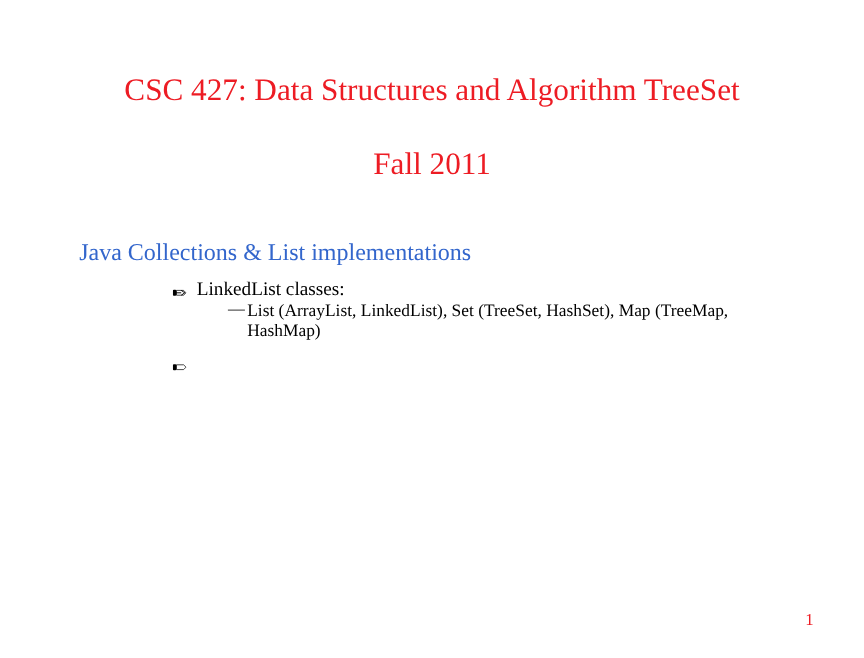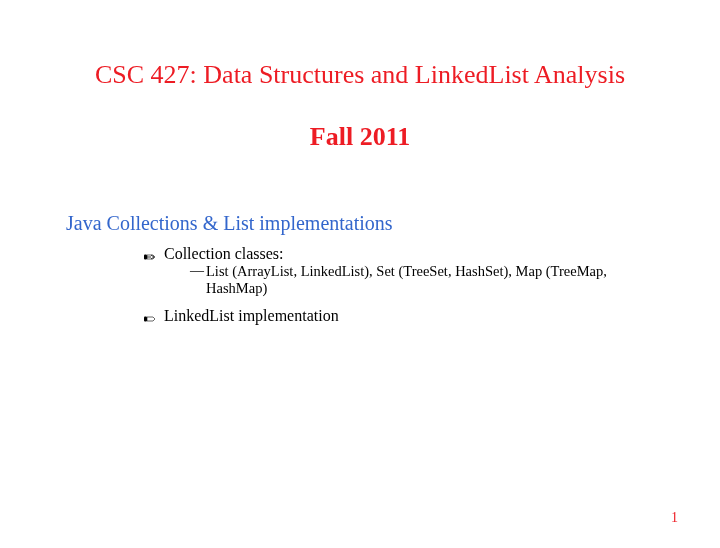"CSC 427: Data Structures and" h1.title-line-1 { text: LinkedList Analysis -> Algorithm TreeSet }
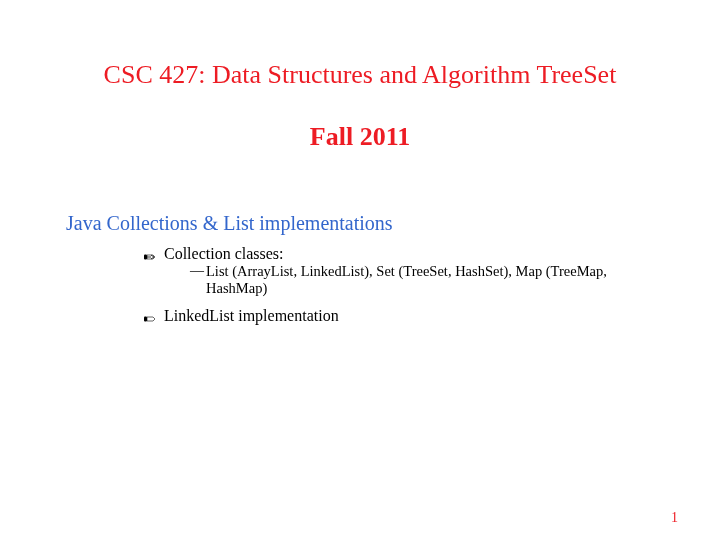"Fall 2011" .title-line-2 { font-weight: bold -> normal; margin-bottom: 60px -> 48px }
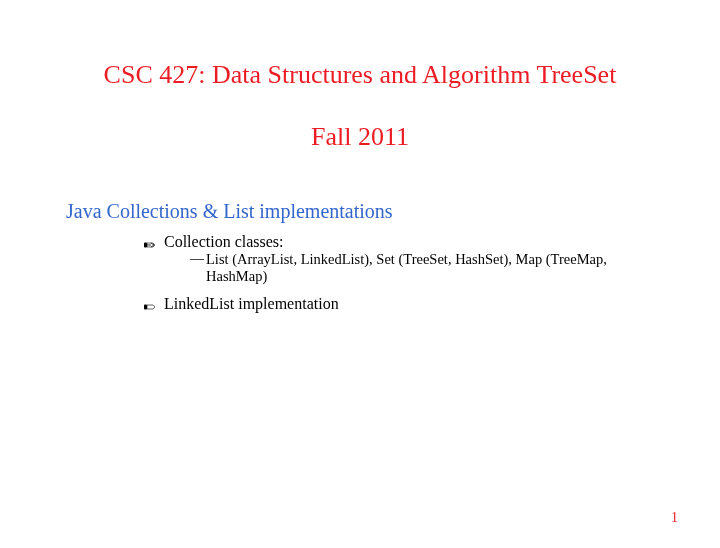"Collection classes:" span { text: Collection -> LinkedList }
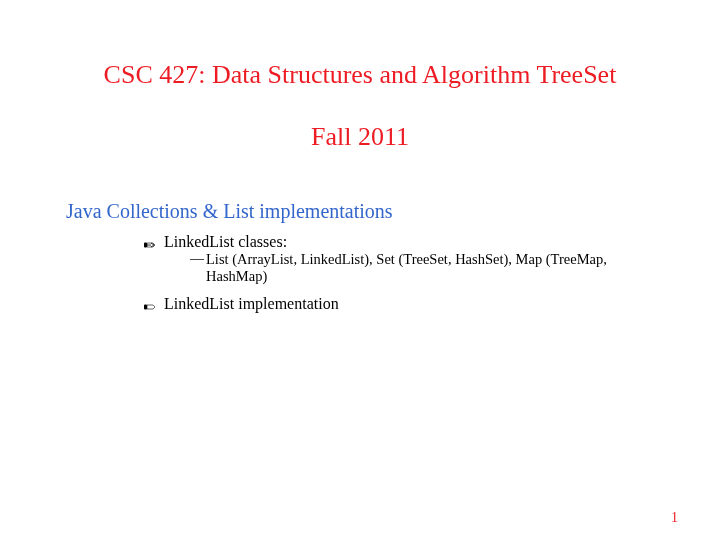"LinkedList implementation" span { html: <span>LinkedList implementation</span> -> none }
